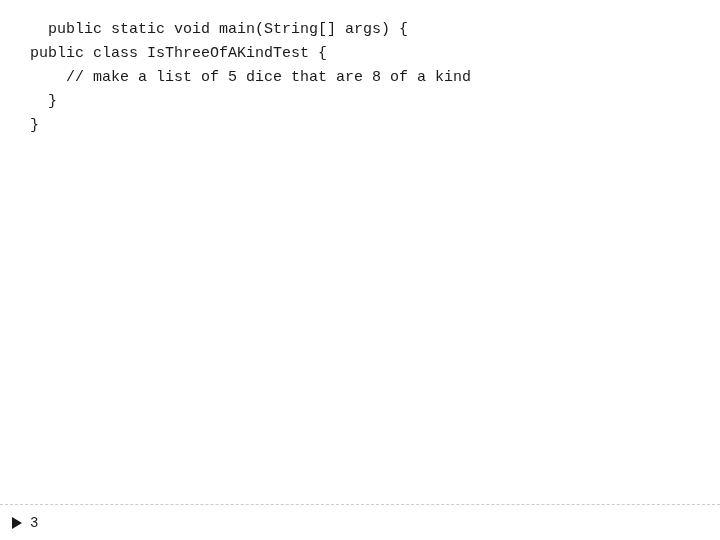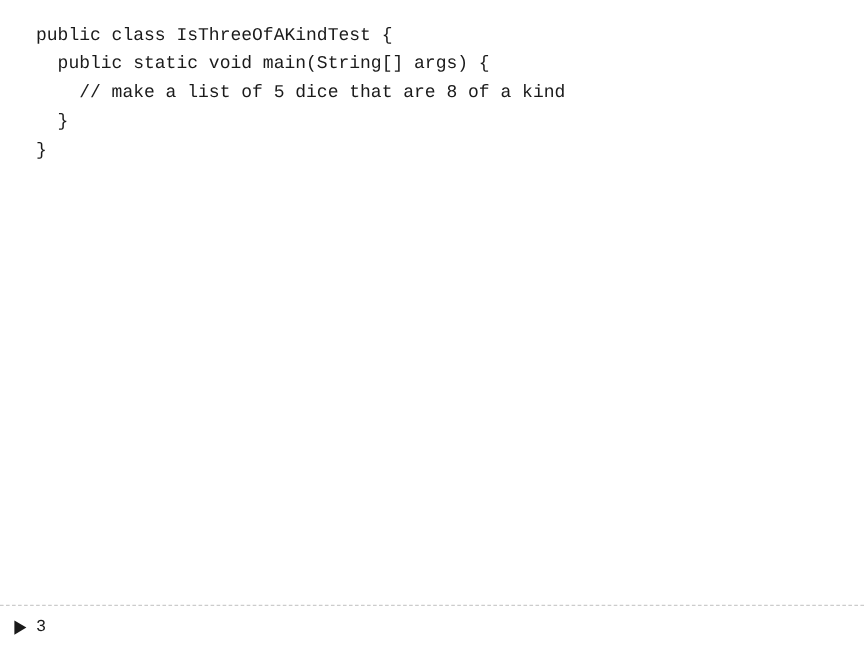"public class IsThreeOfAKindTest {" span.code-line { order: before "public static void main(String[] args)" -> after "public static void main(String[] args)" }
